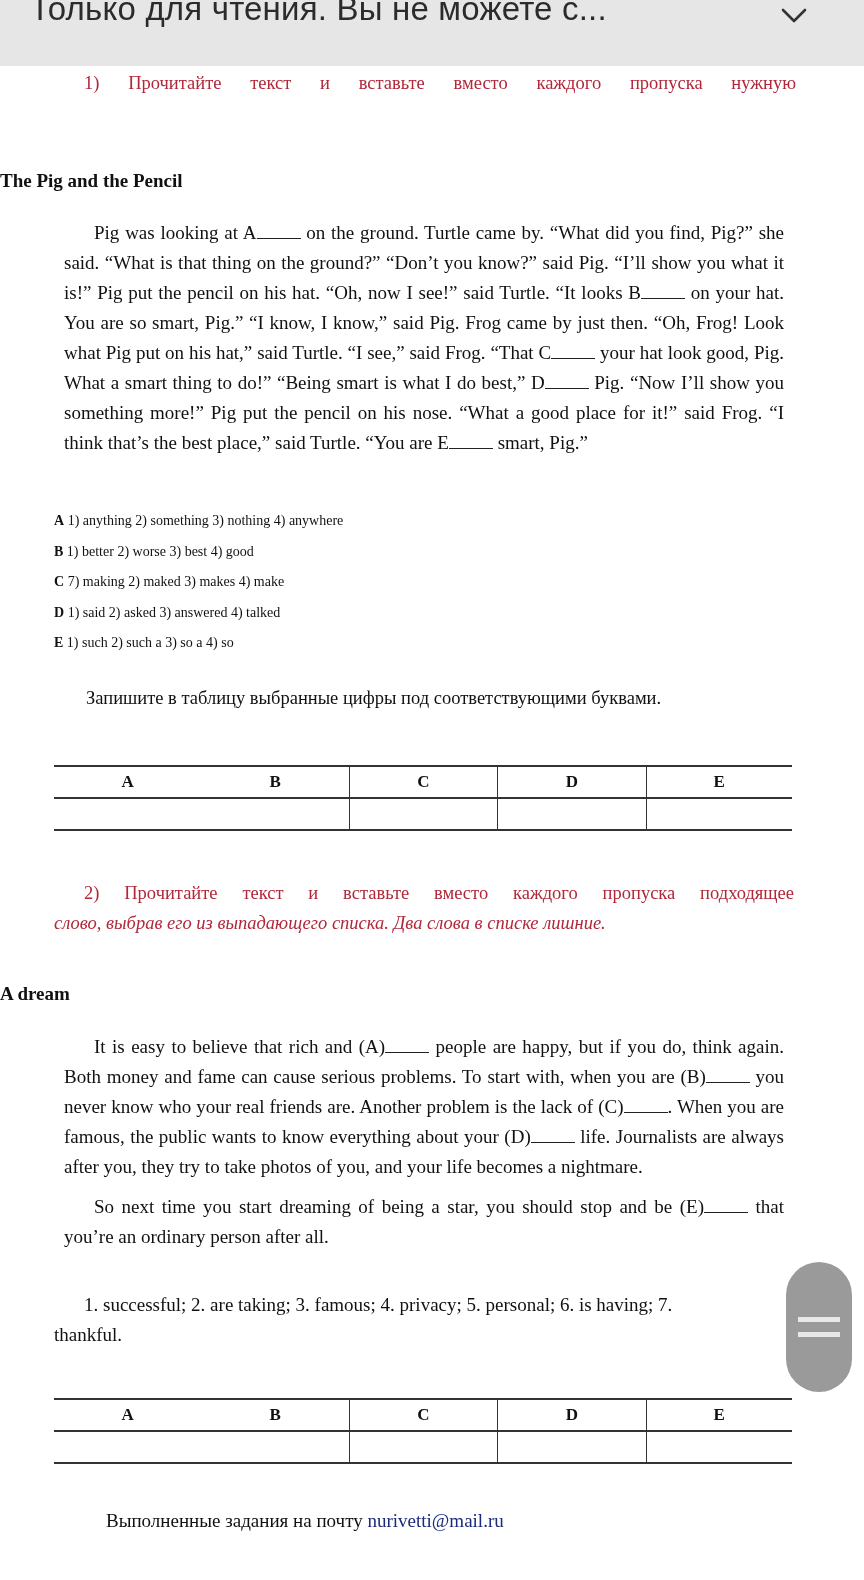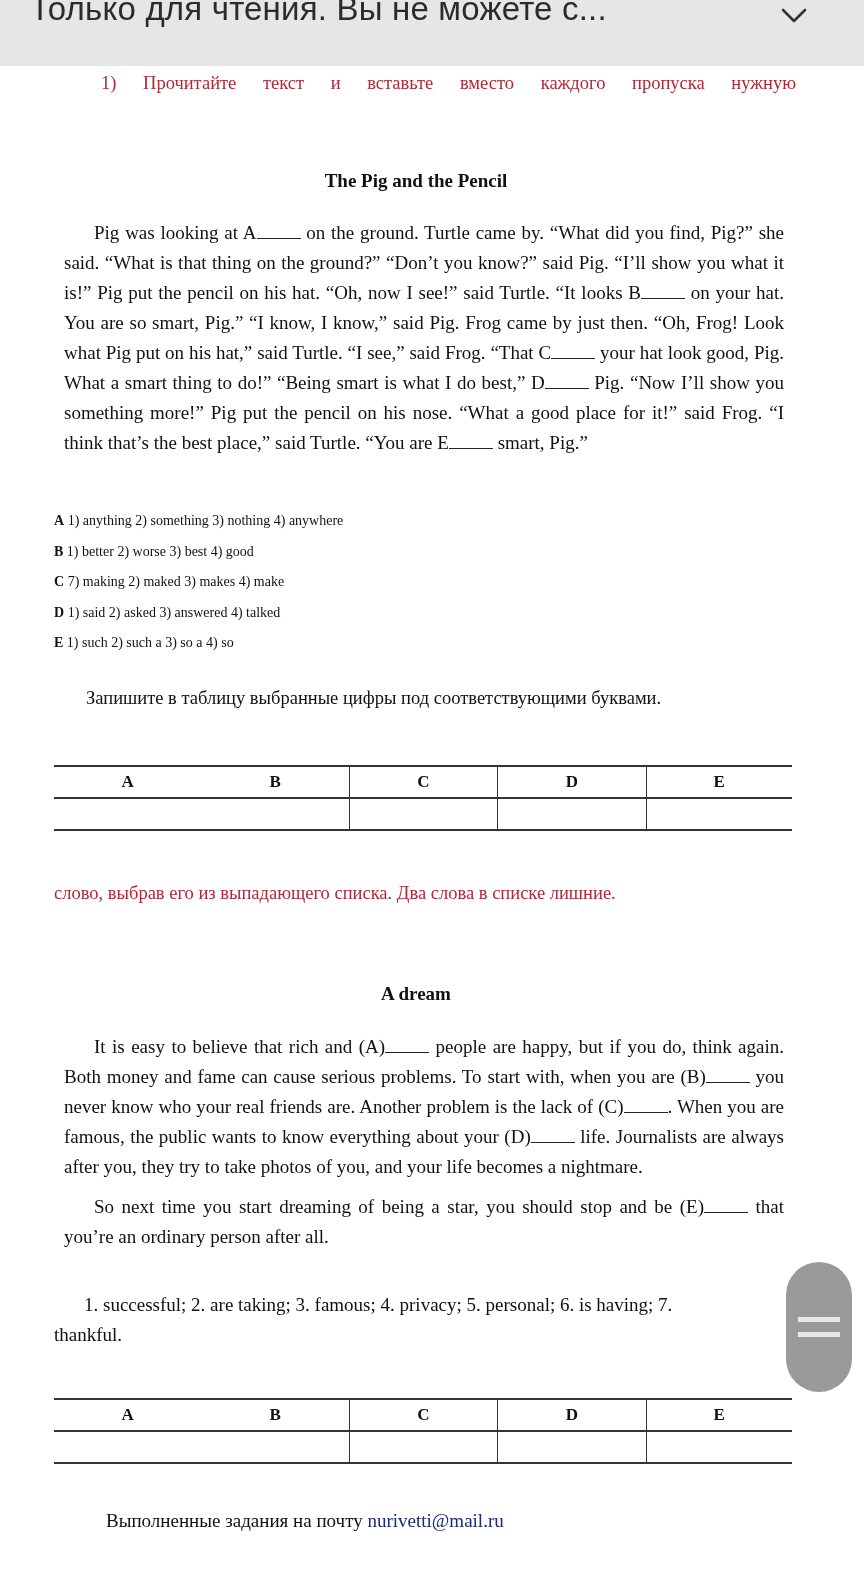"1) Прочитайте текст и вставьте" .instr1 .l1 { margin-left: 17px -> none }
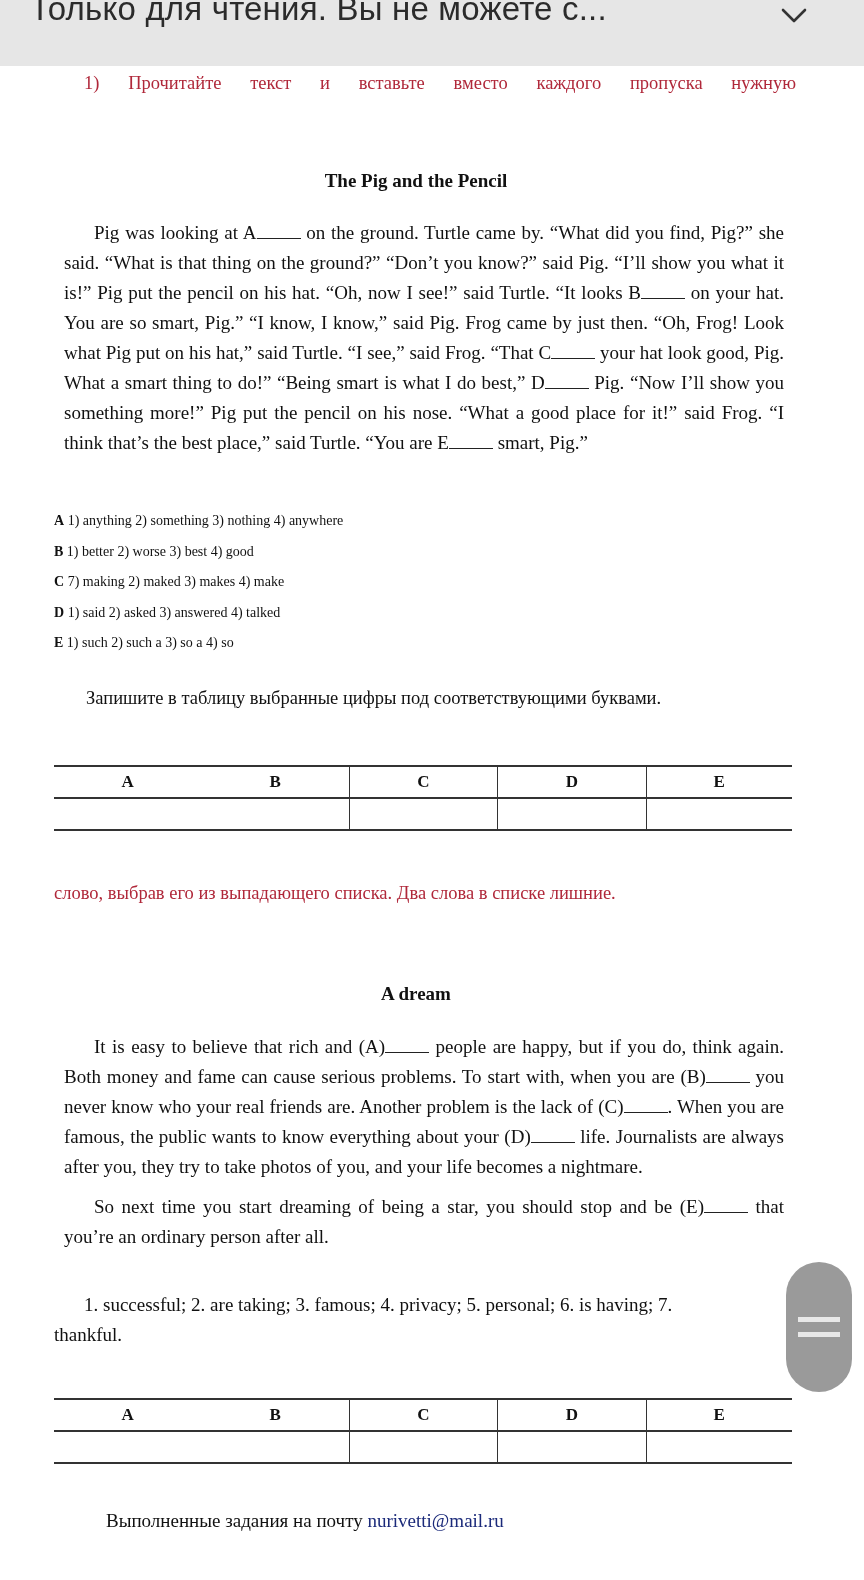"The Pig and the Pencil" .heading { padding-left: 20px -> none; text-align: center -> none }
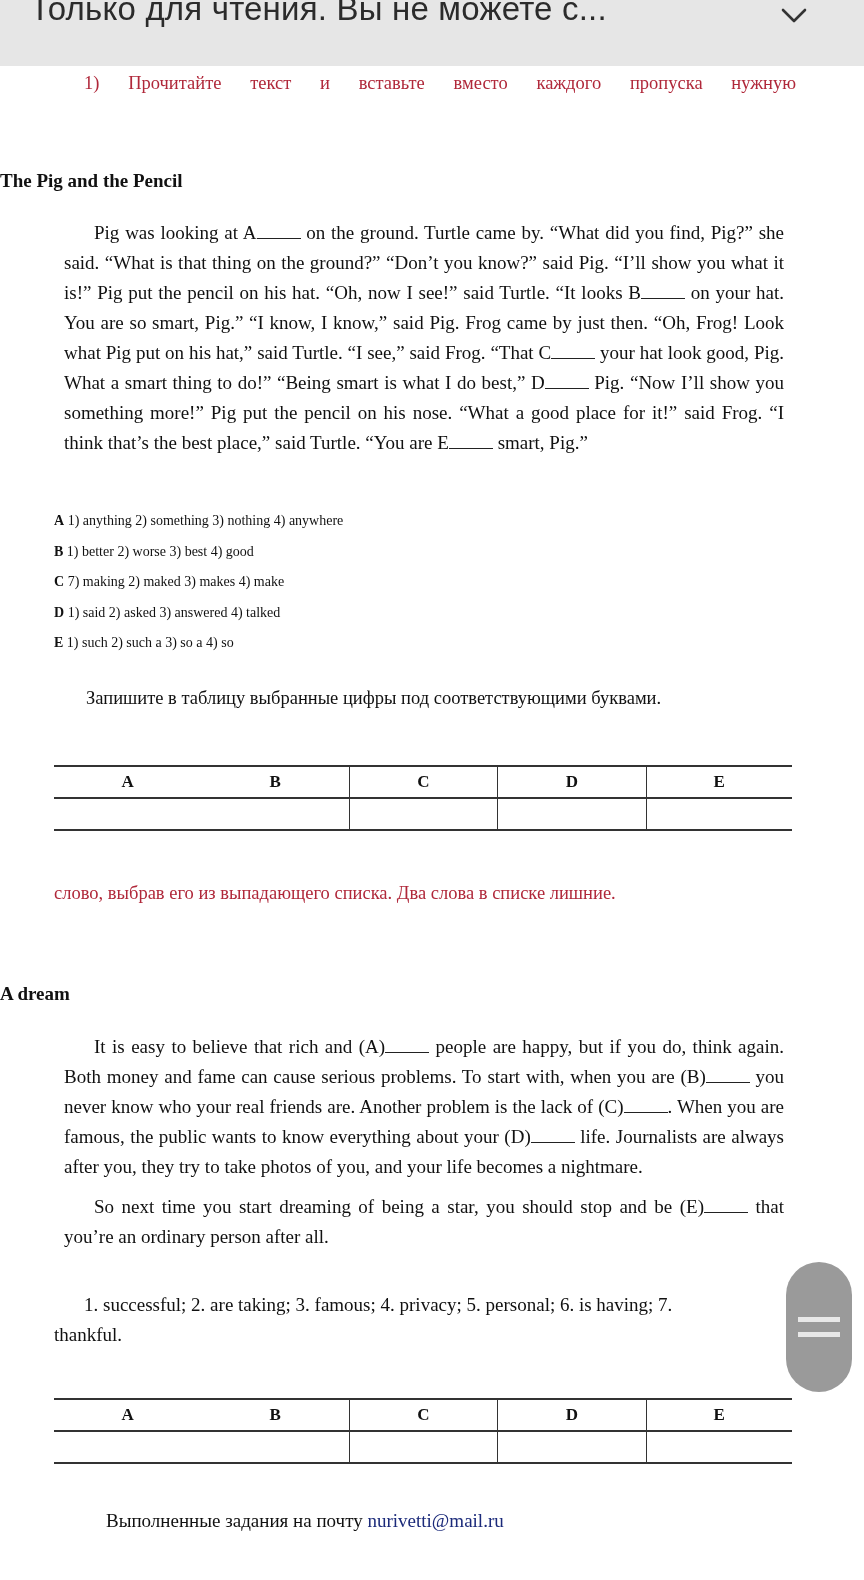"2) Прочитайте текст и вставьте" span.l1 { html: none -> <span>2) Прочитайте текст и вставьте вместо каждого пропуска подходящее</span> }
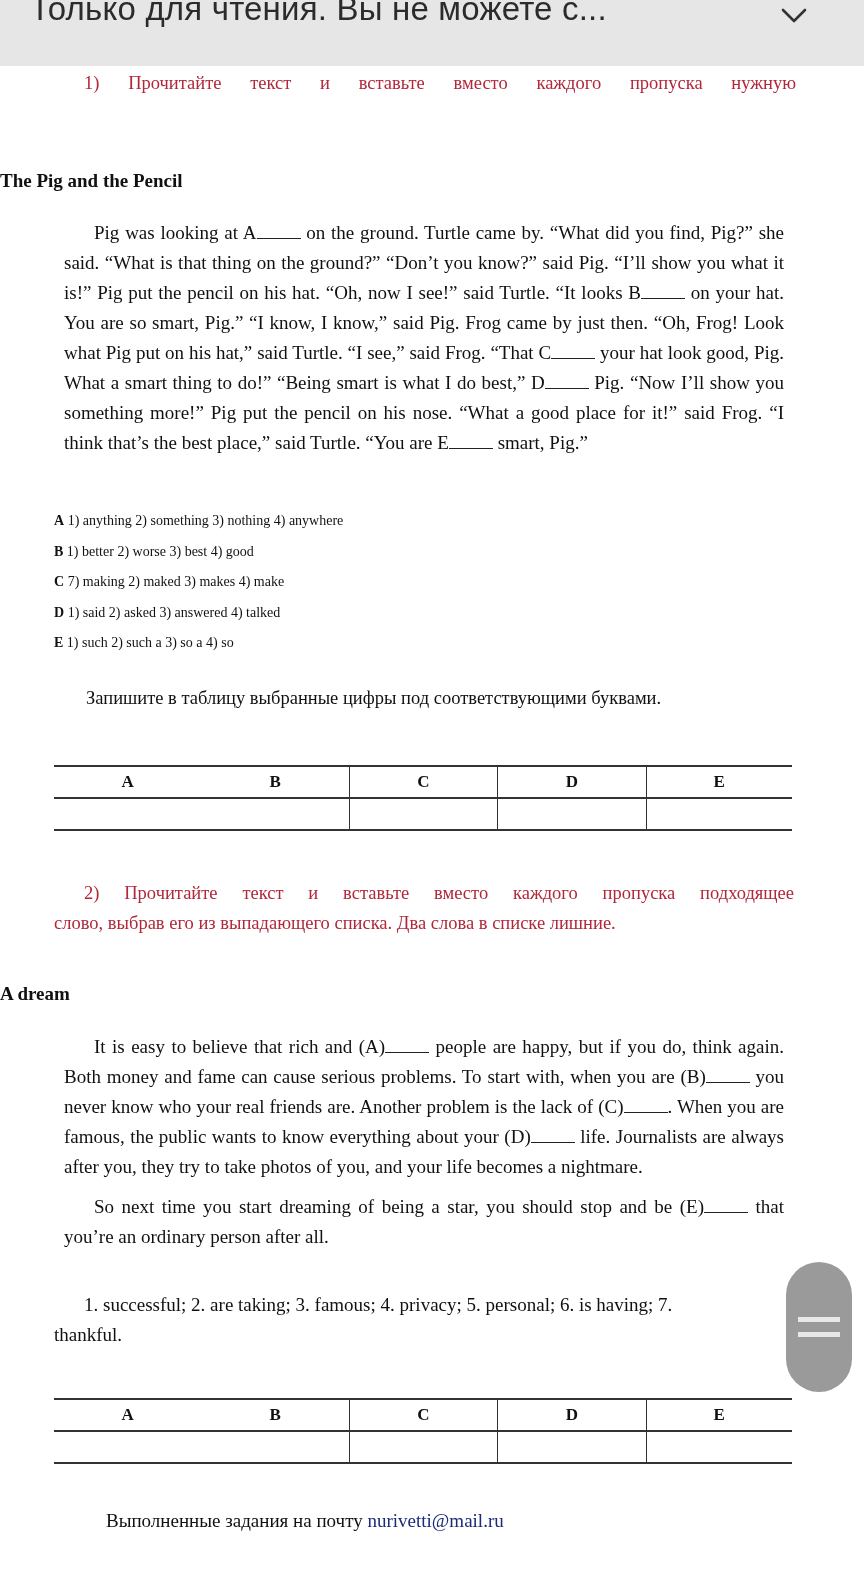"слово, выбрав его из выпадающего" .instr2 .l2 { font-style: none -> italic }
